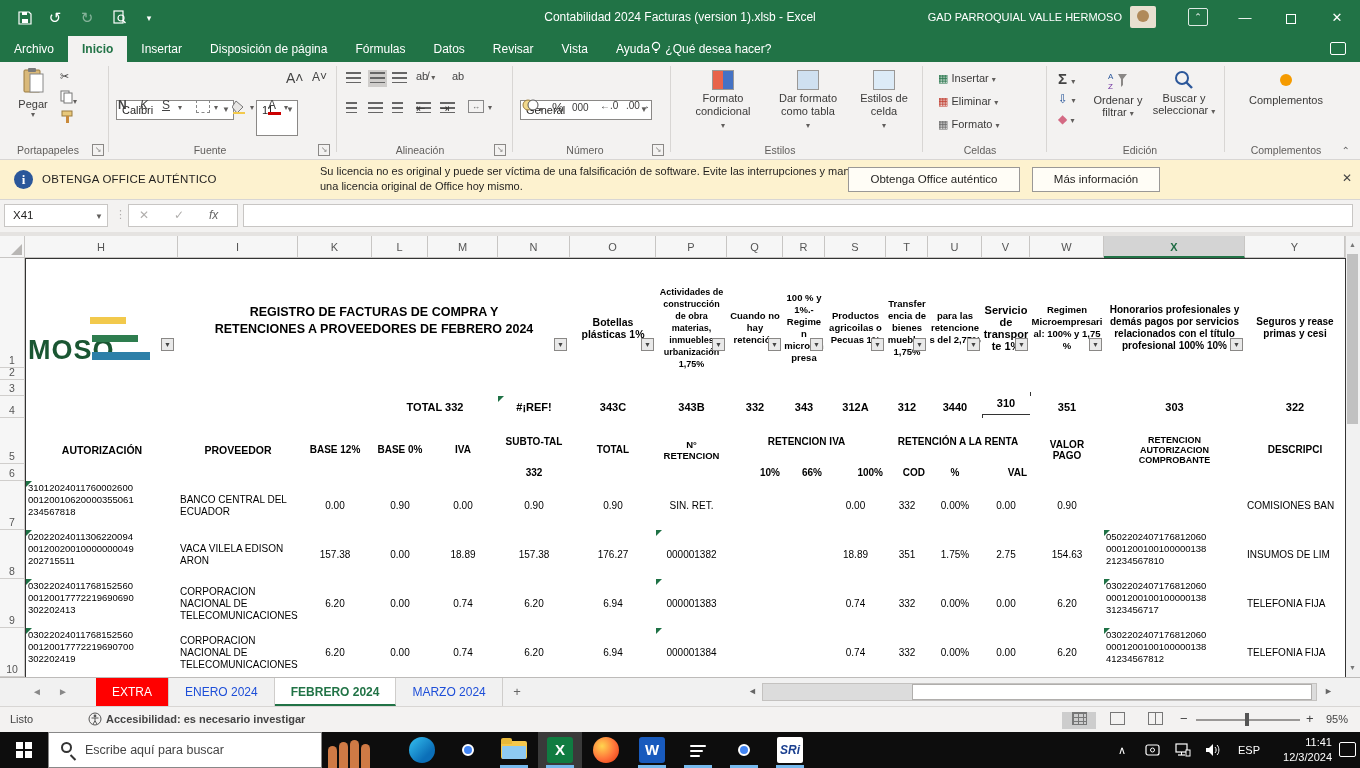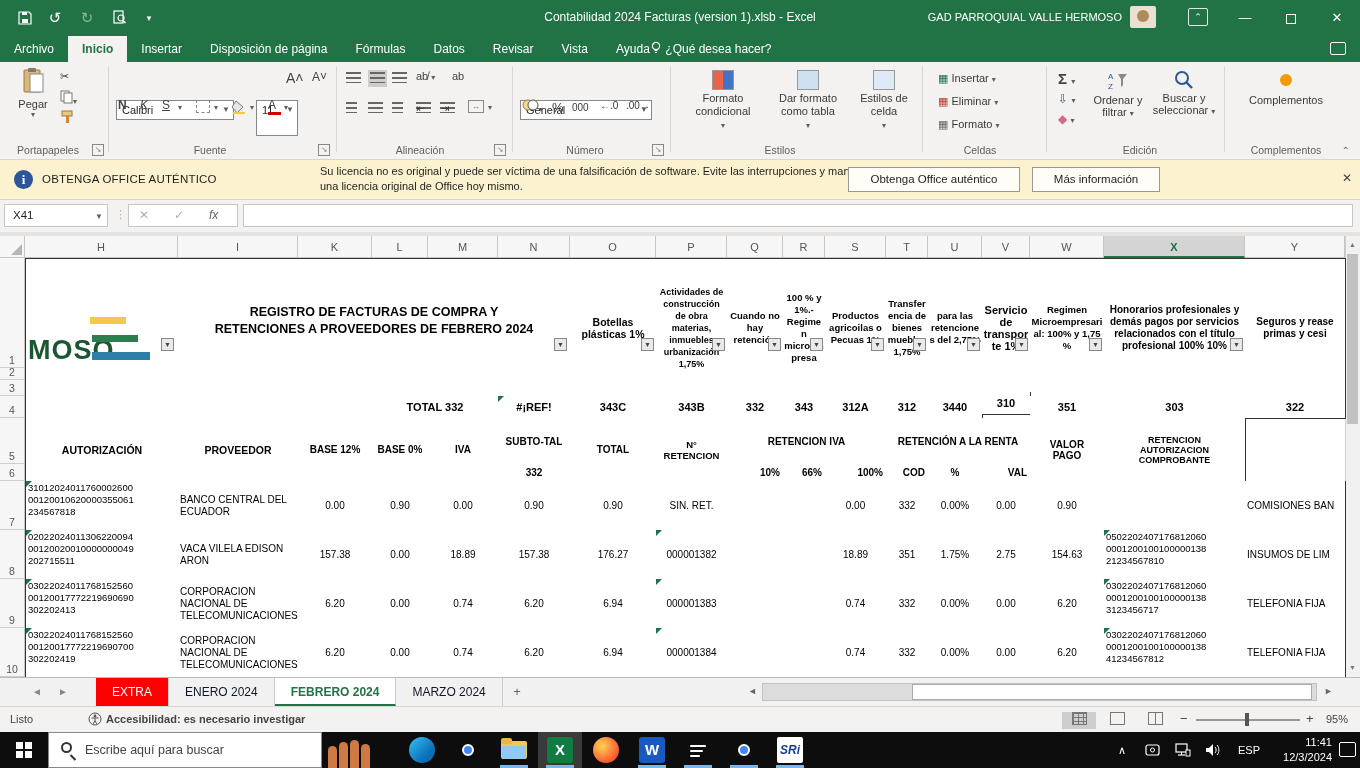"DESCRIPCI" div.abs { html: none -> <div>DESCRIPCI</div> }
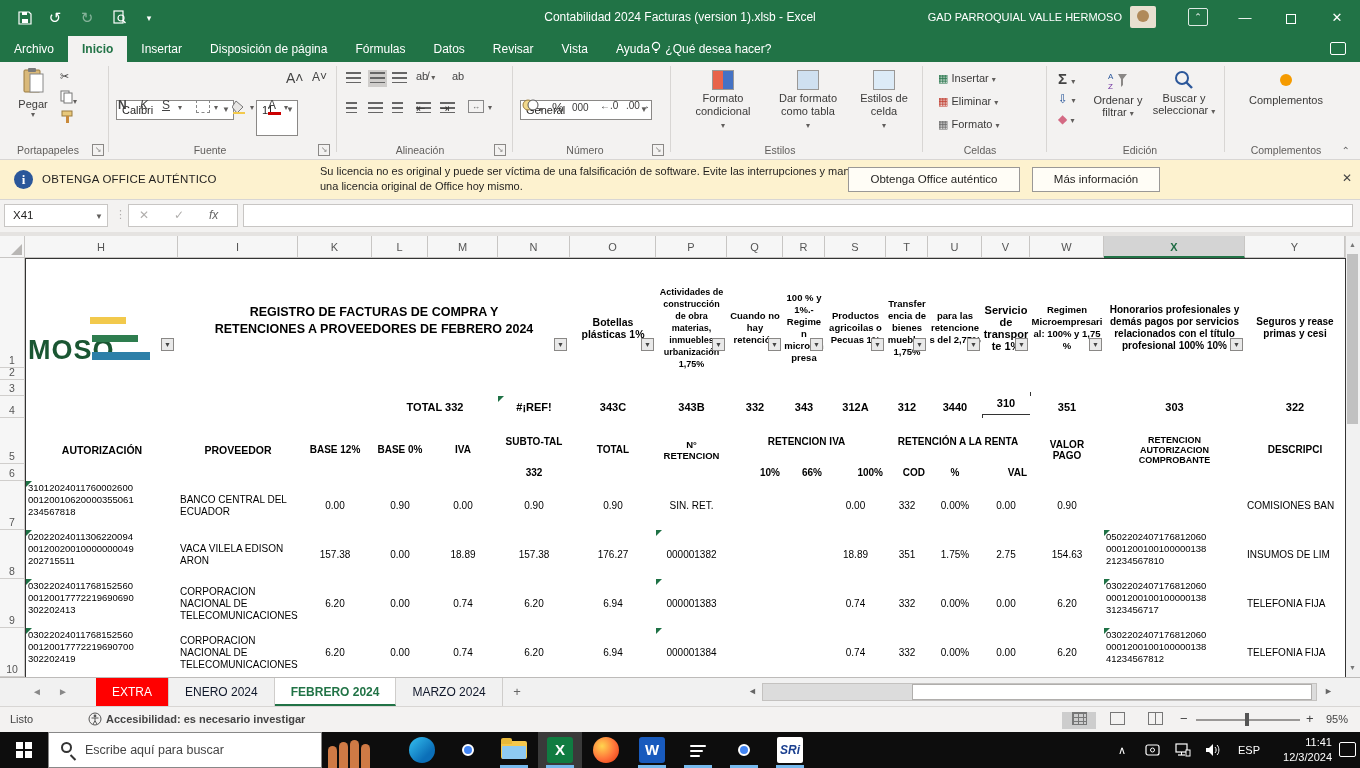"ENERO 2024" .stab { color: #0f172a -> #1d4ed8 }
